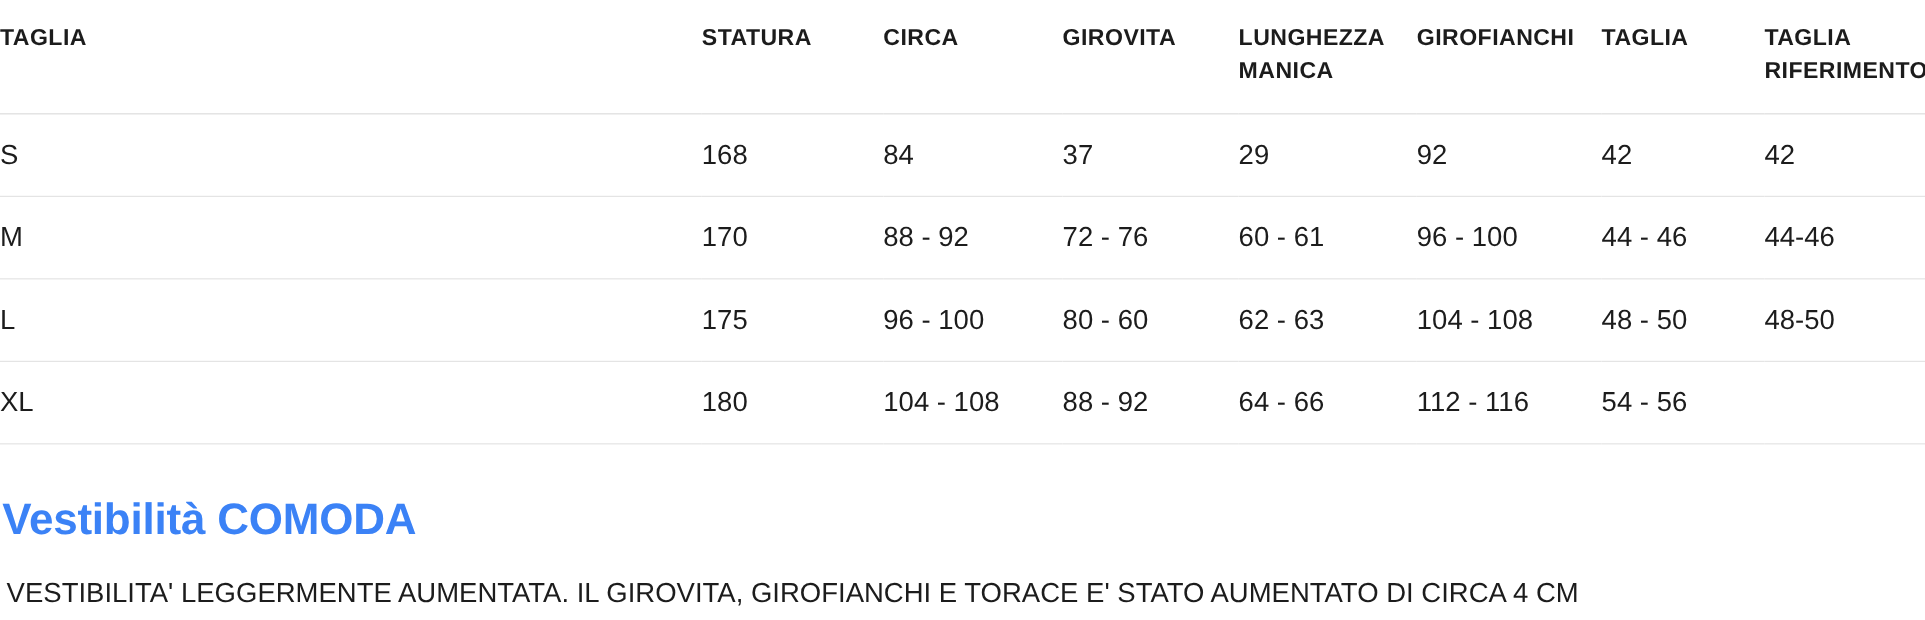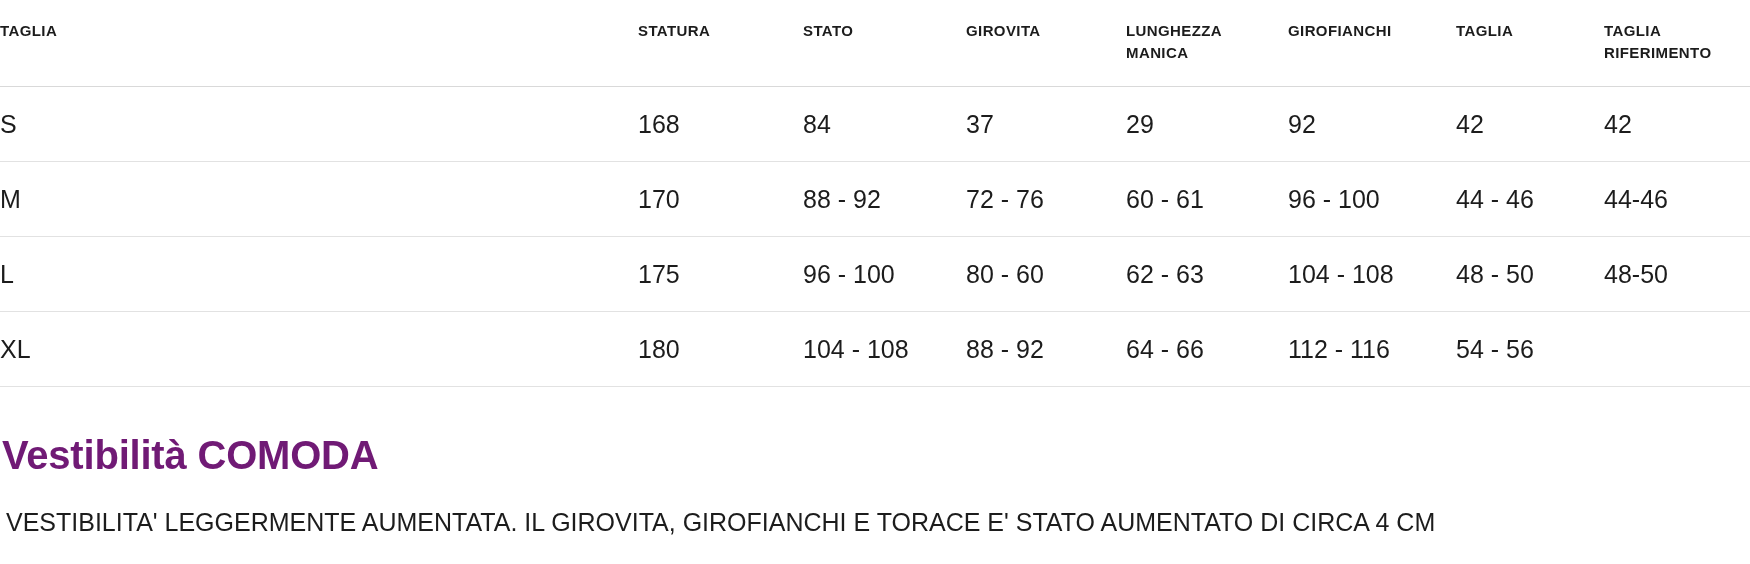"TAGLIA" table.size-table thead th { font-size: 15px -> 21px }
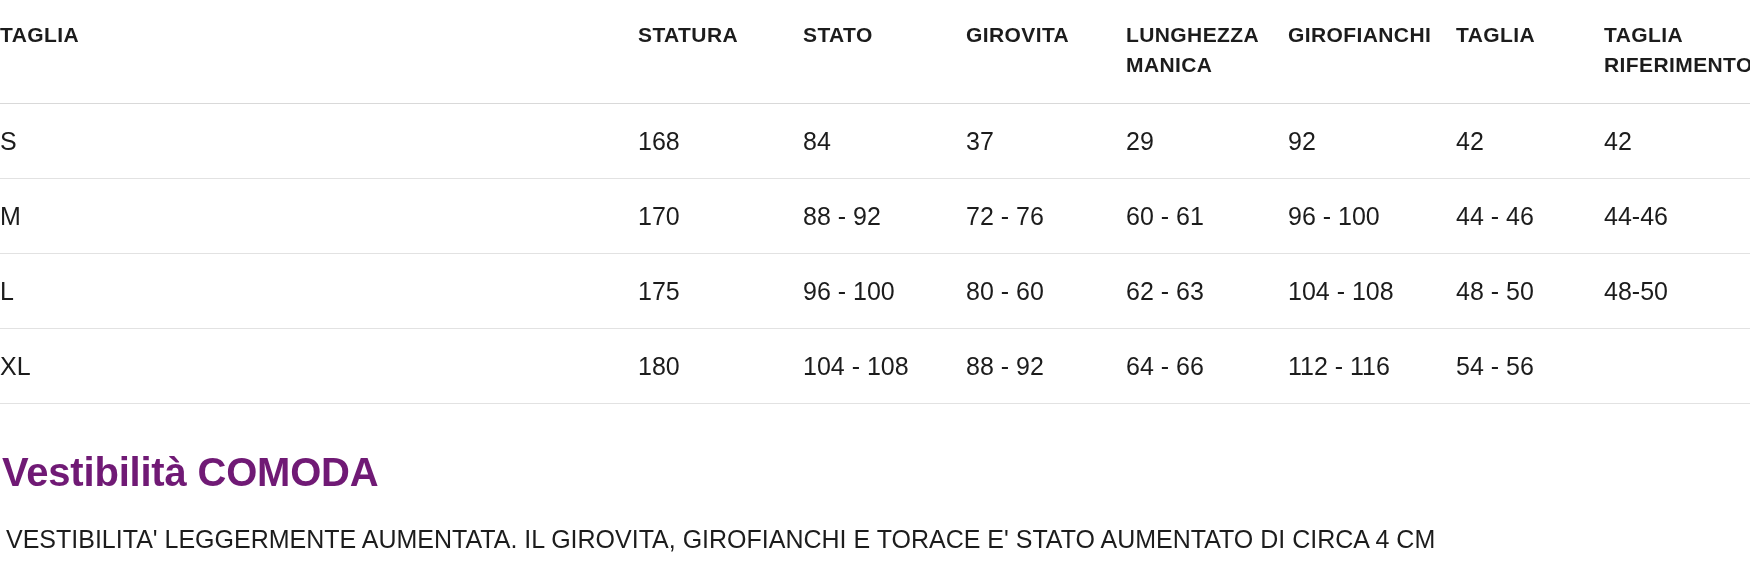"STATO" th { text: STATO -> CIRCA }
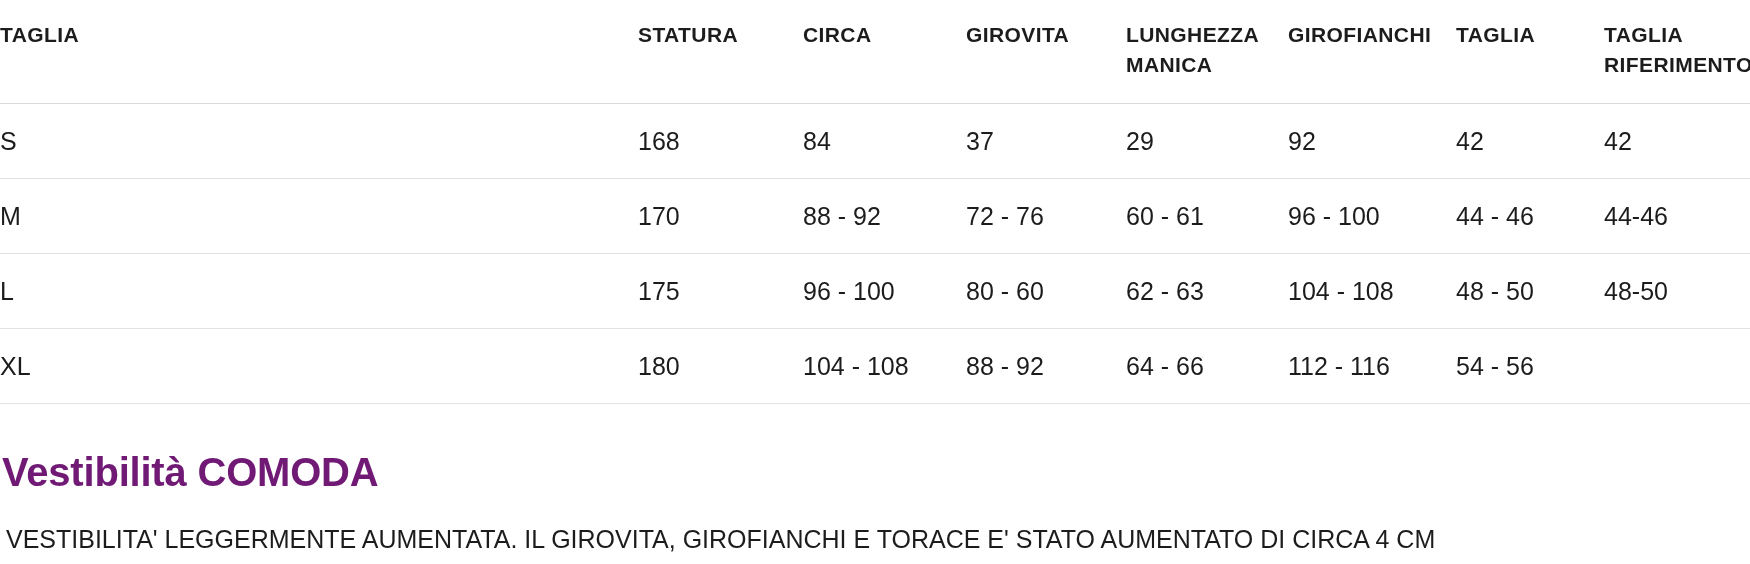"Vestibilità COMODA" .fit-title { color: #701a75 -> #3b82f6 }
